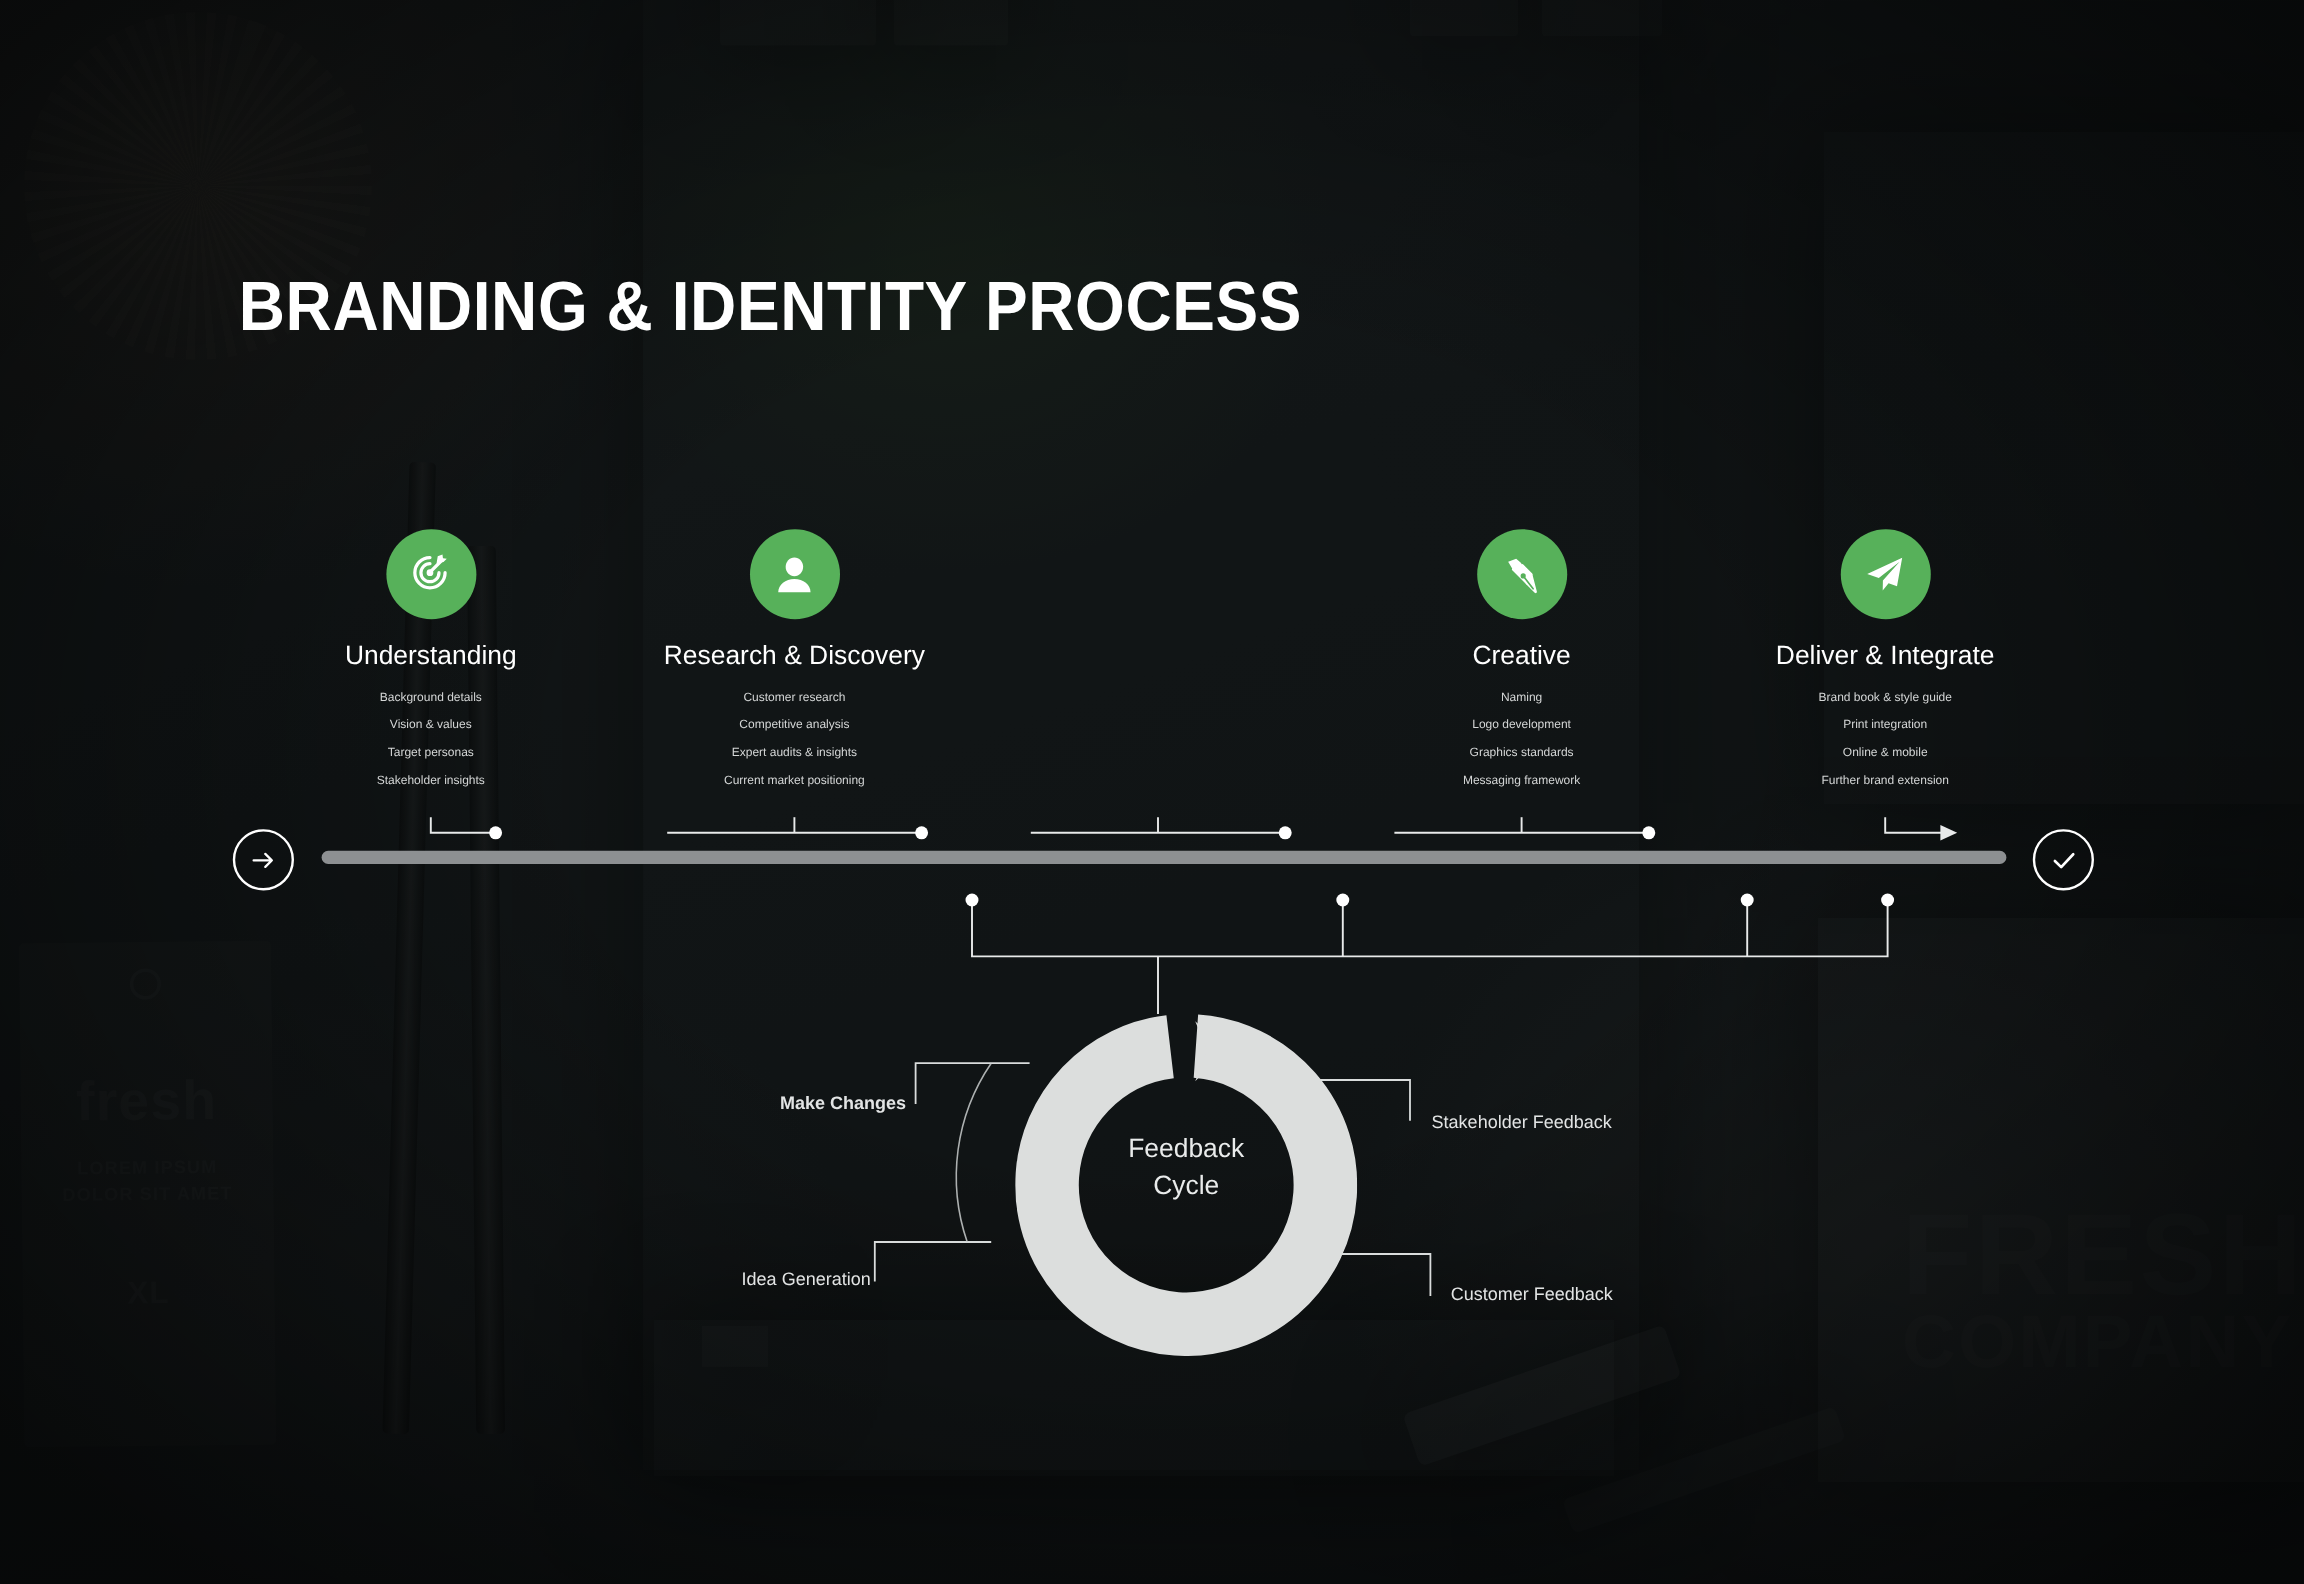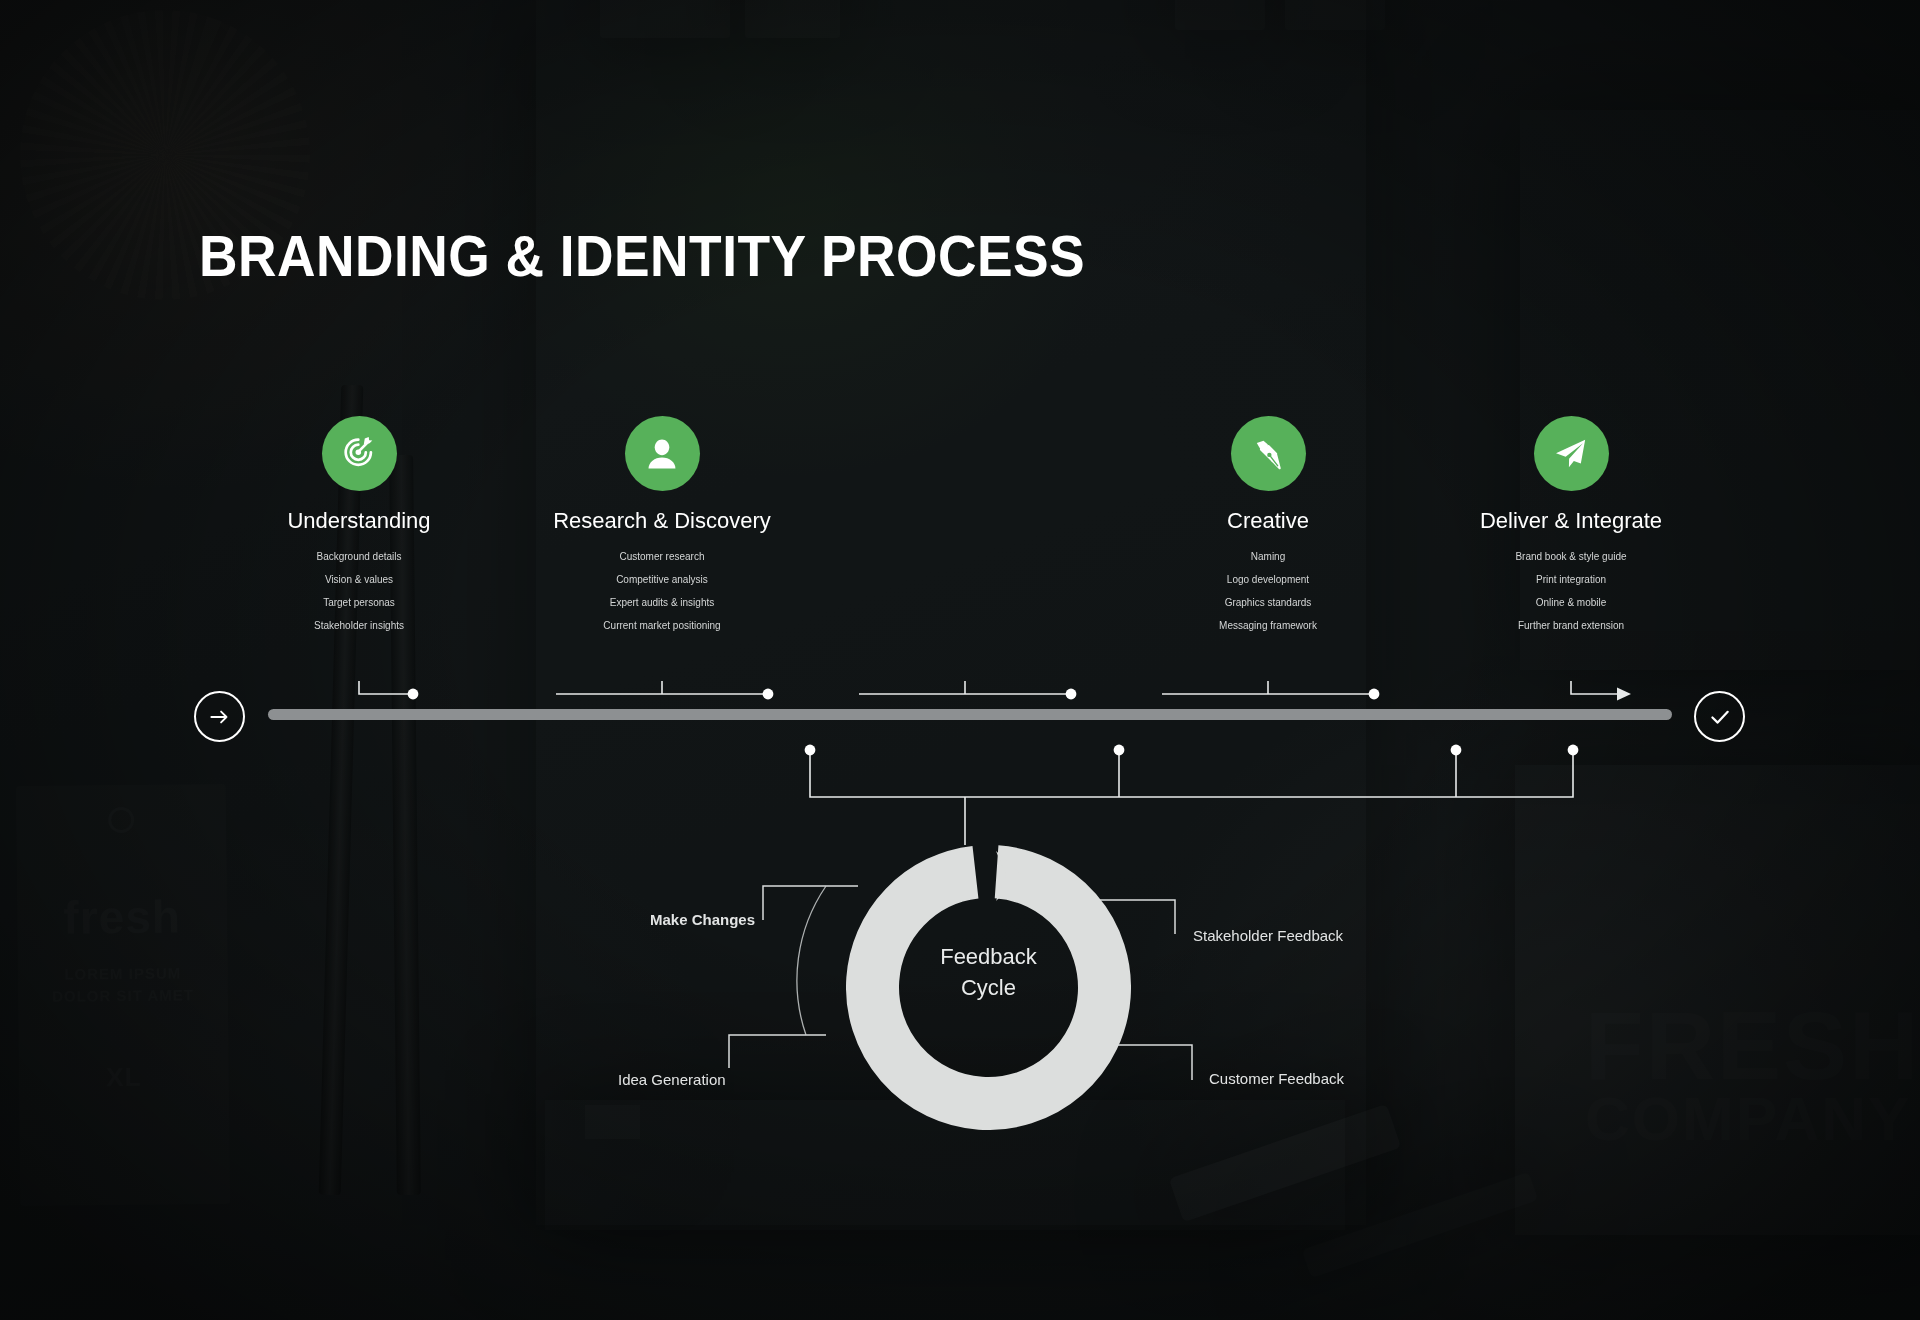"Understanding" .steps { top: 416px -> 441px }
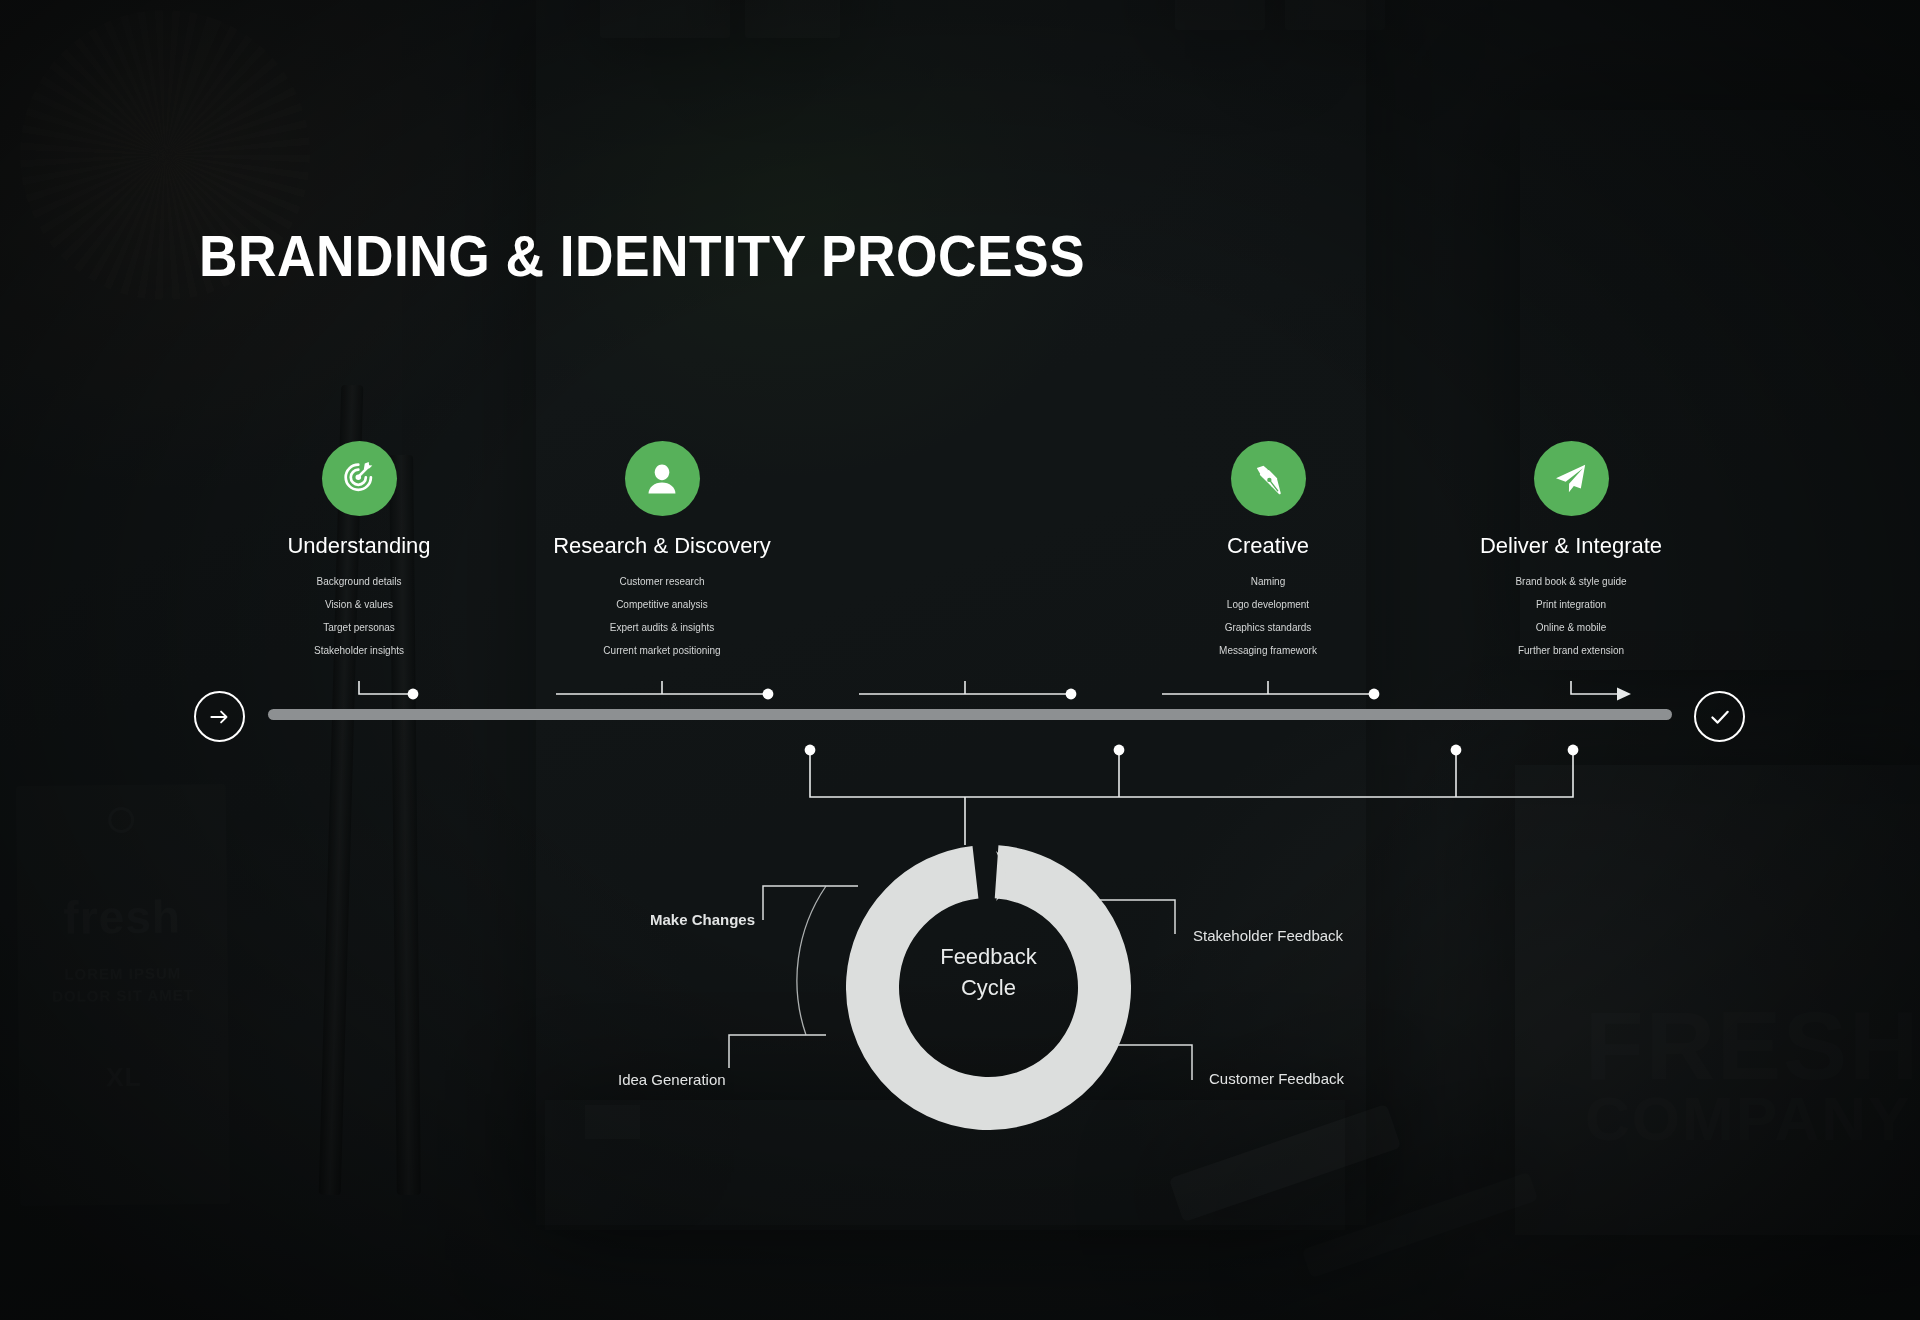"Idea Generation" div.fb-label { margin-top: 13px -> none }
